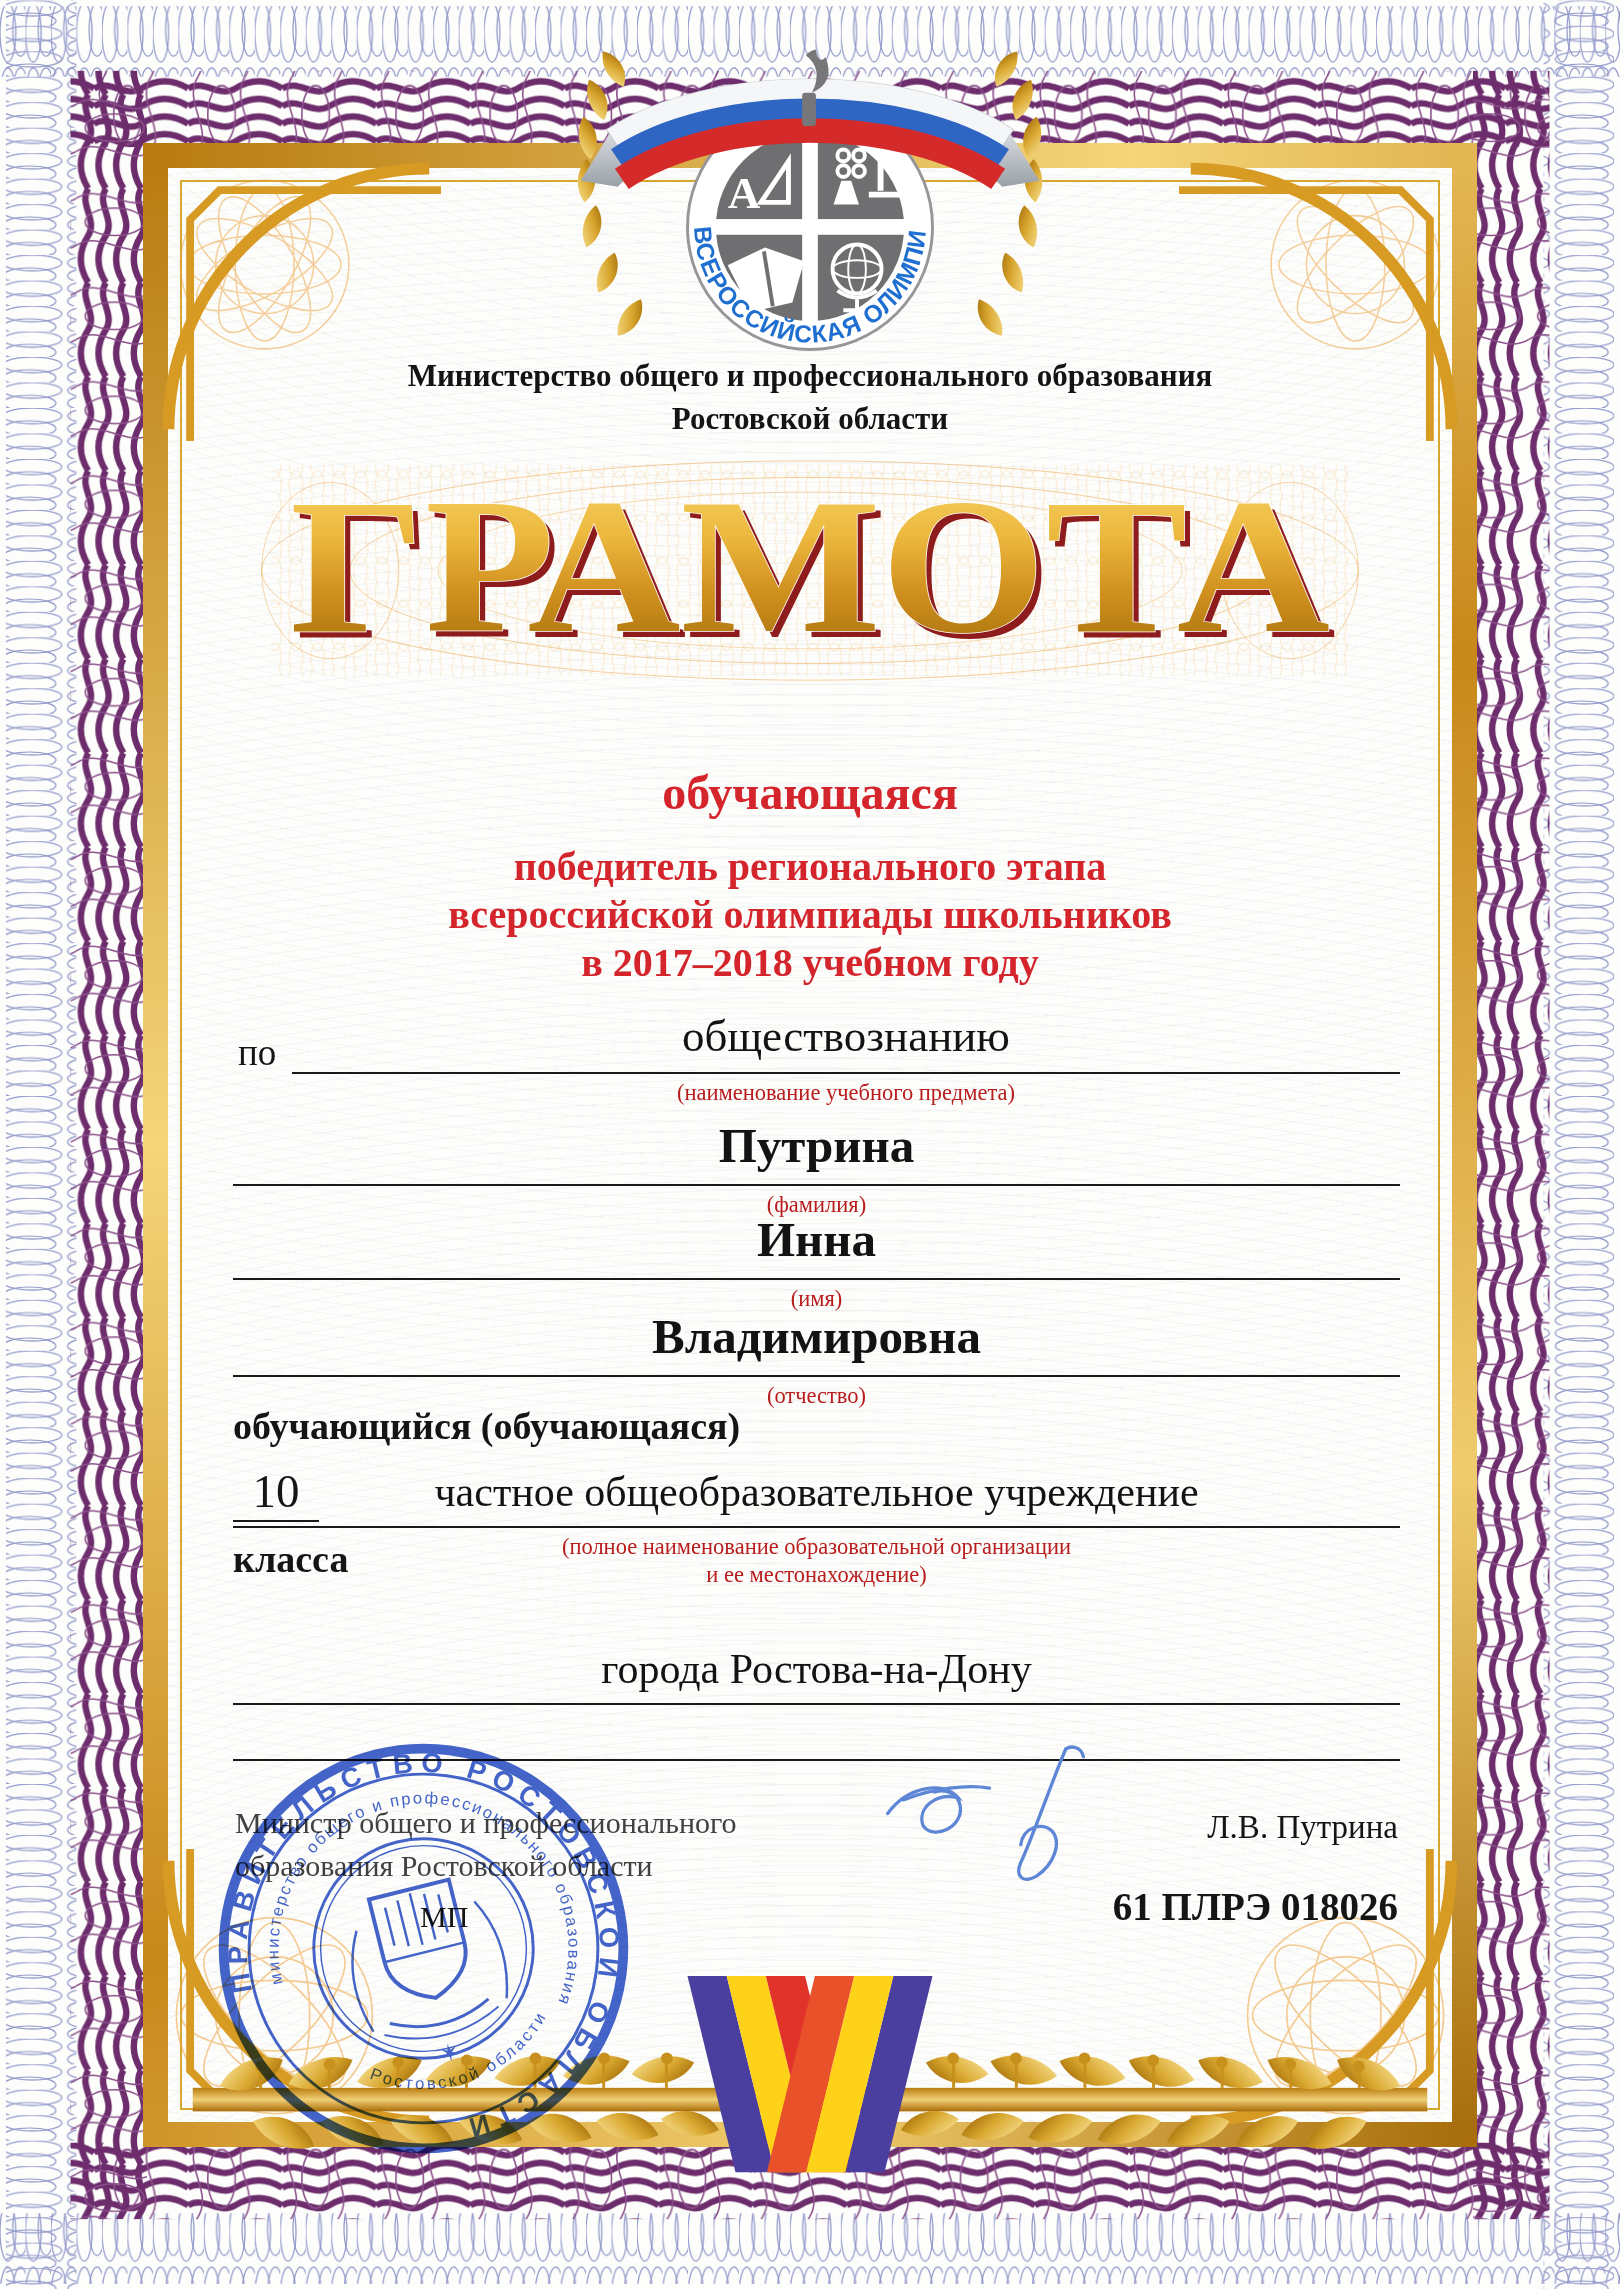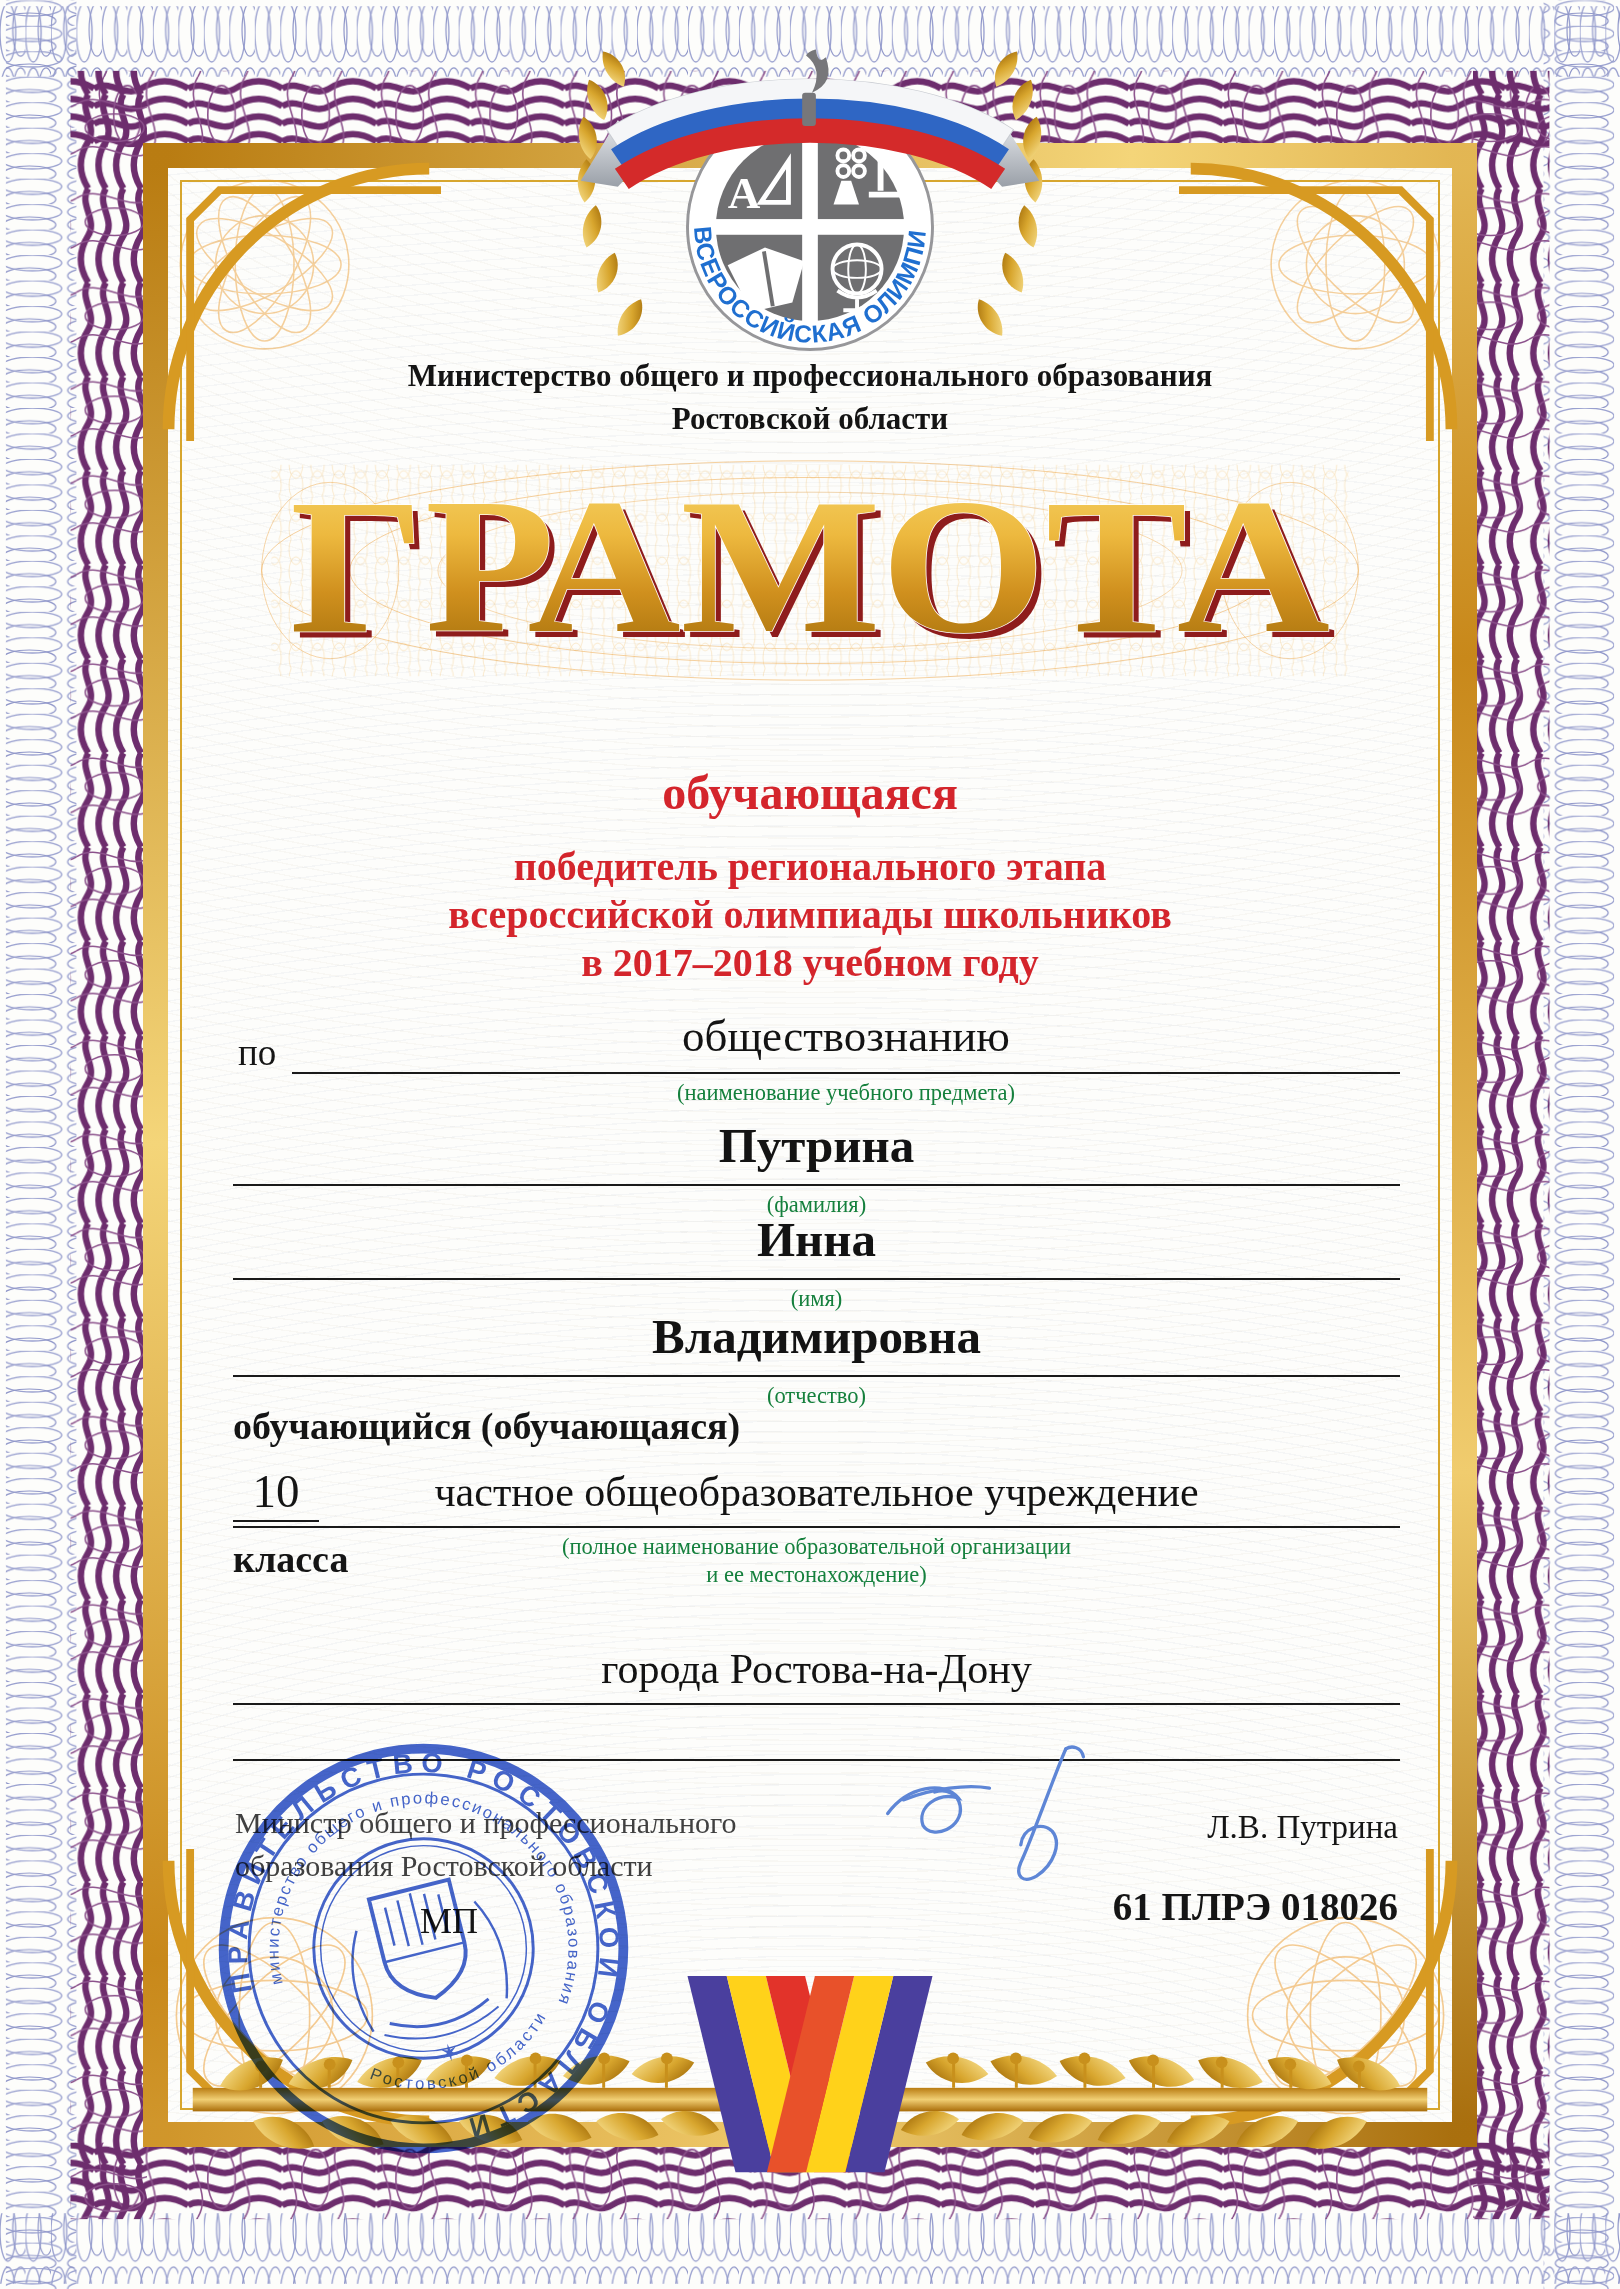"(наименование учебного предмета)" .f-cap { color: #15803d -> #b91c1c }
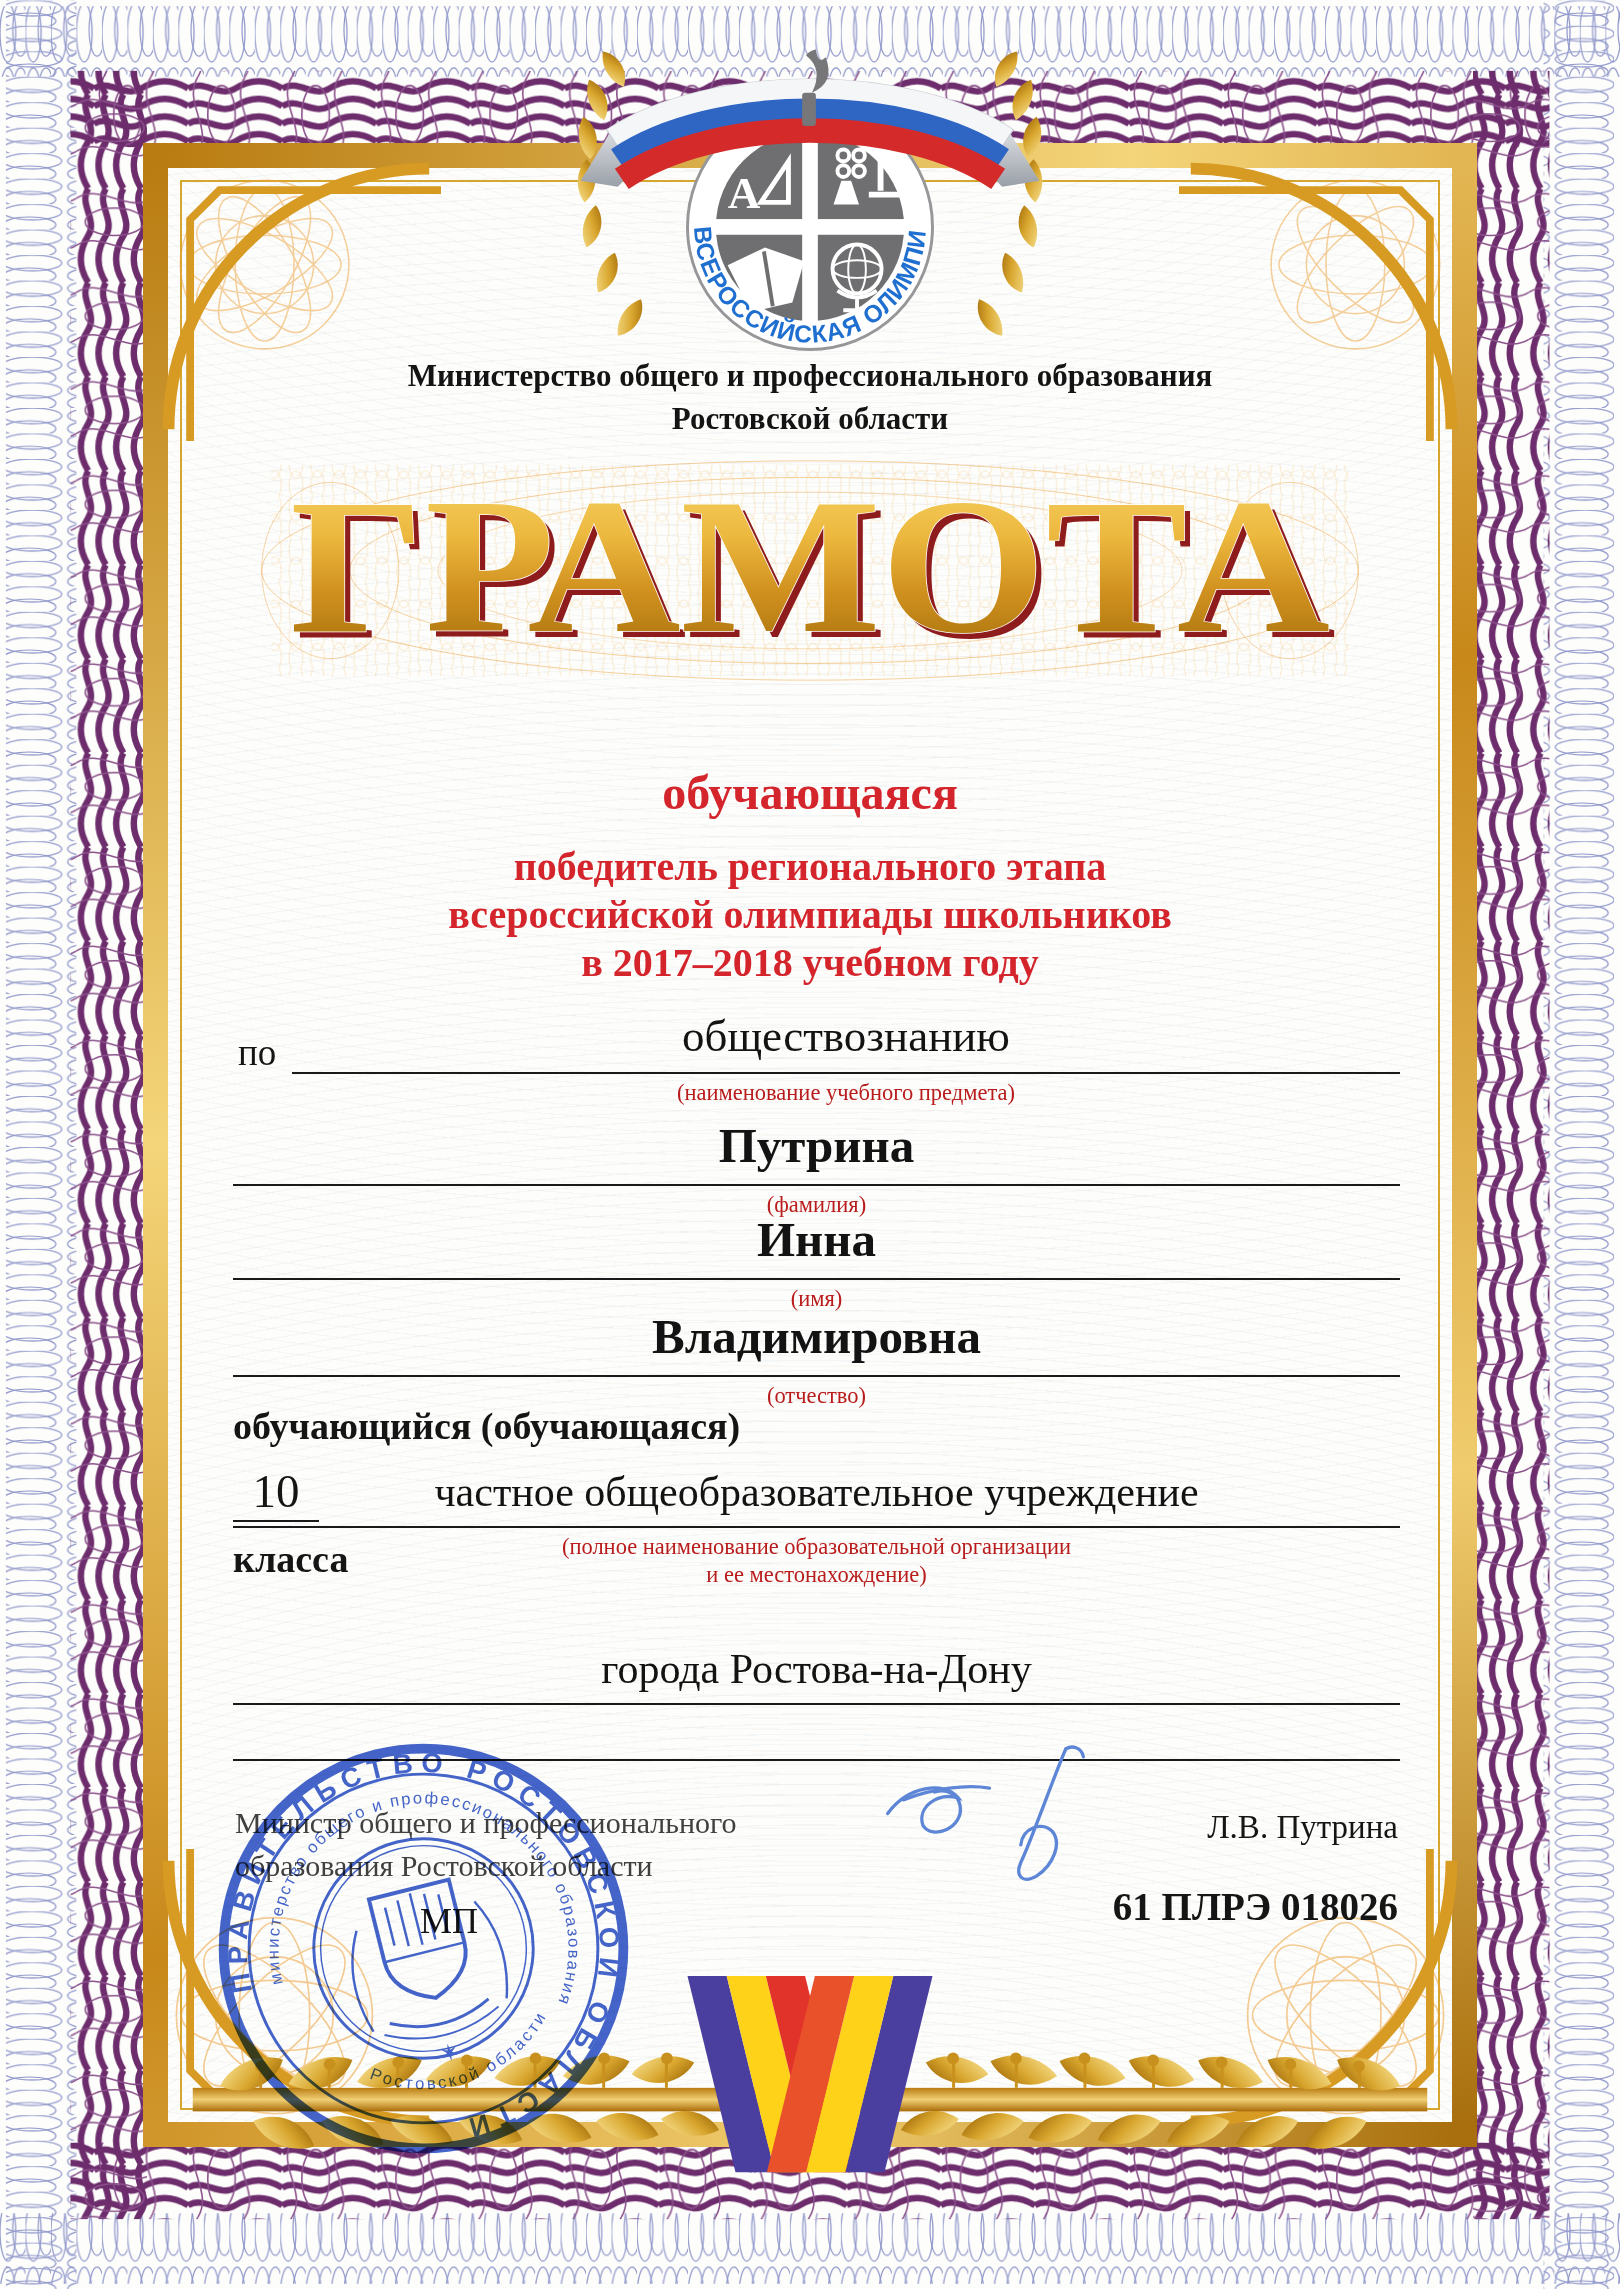"МП" .mp { font-size: 36px -> 30px }
